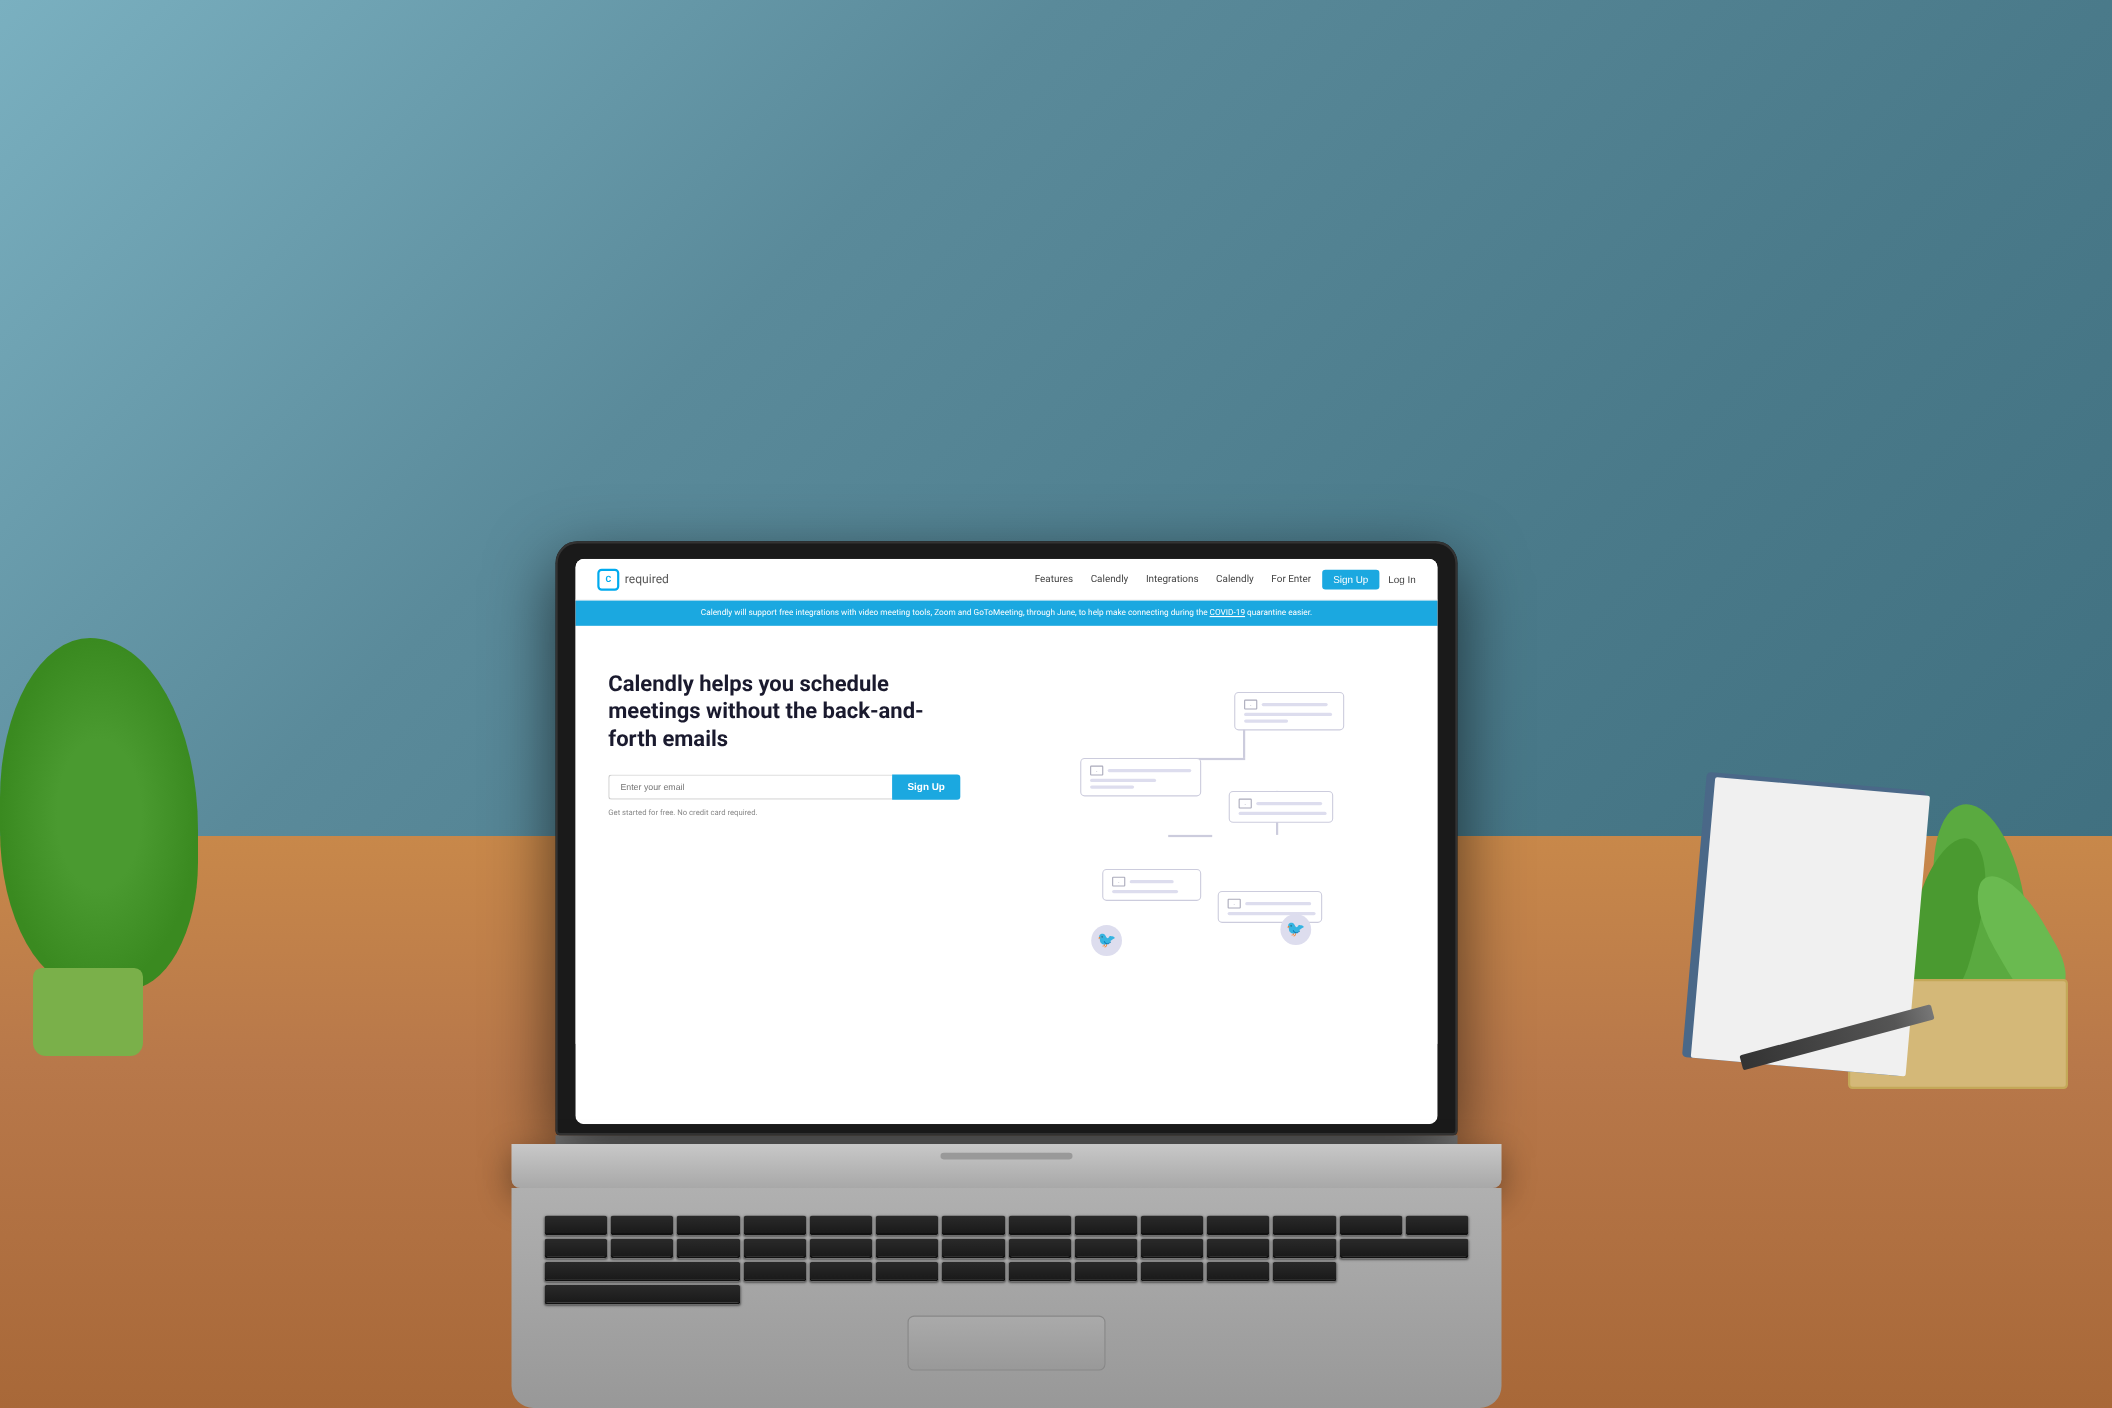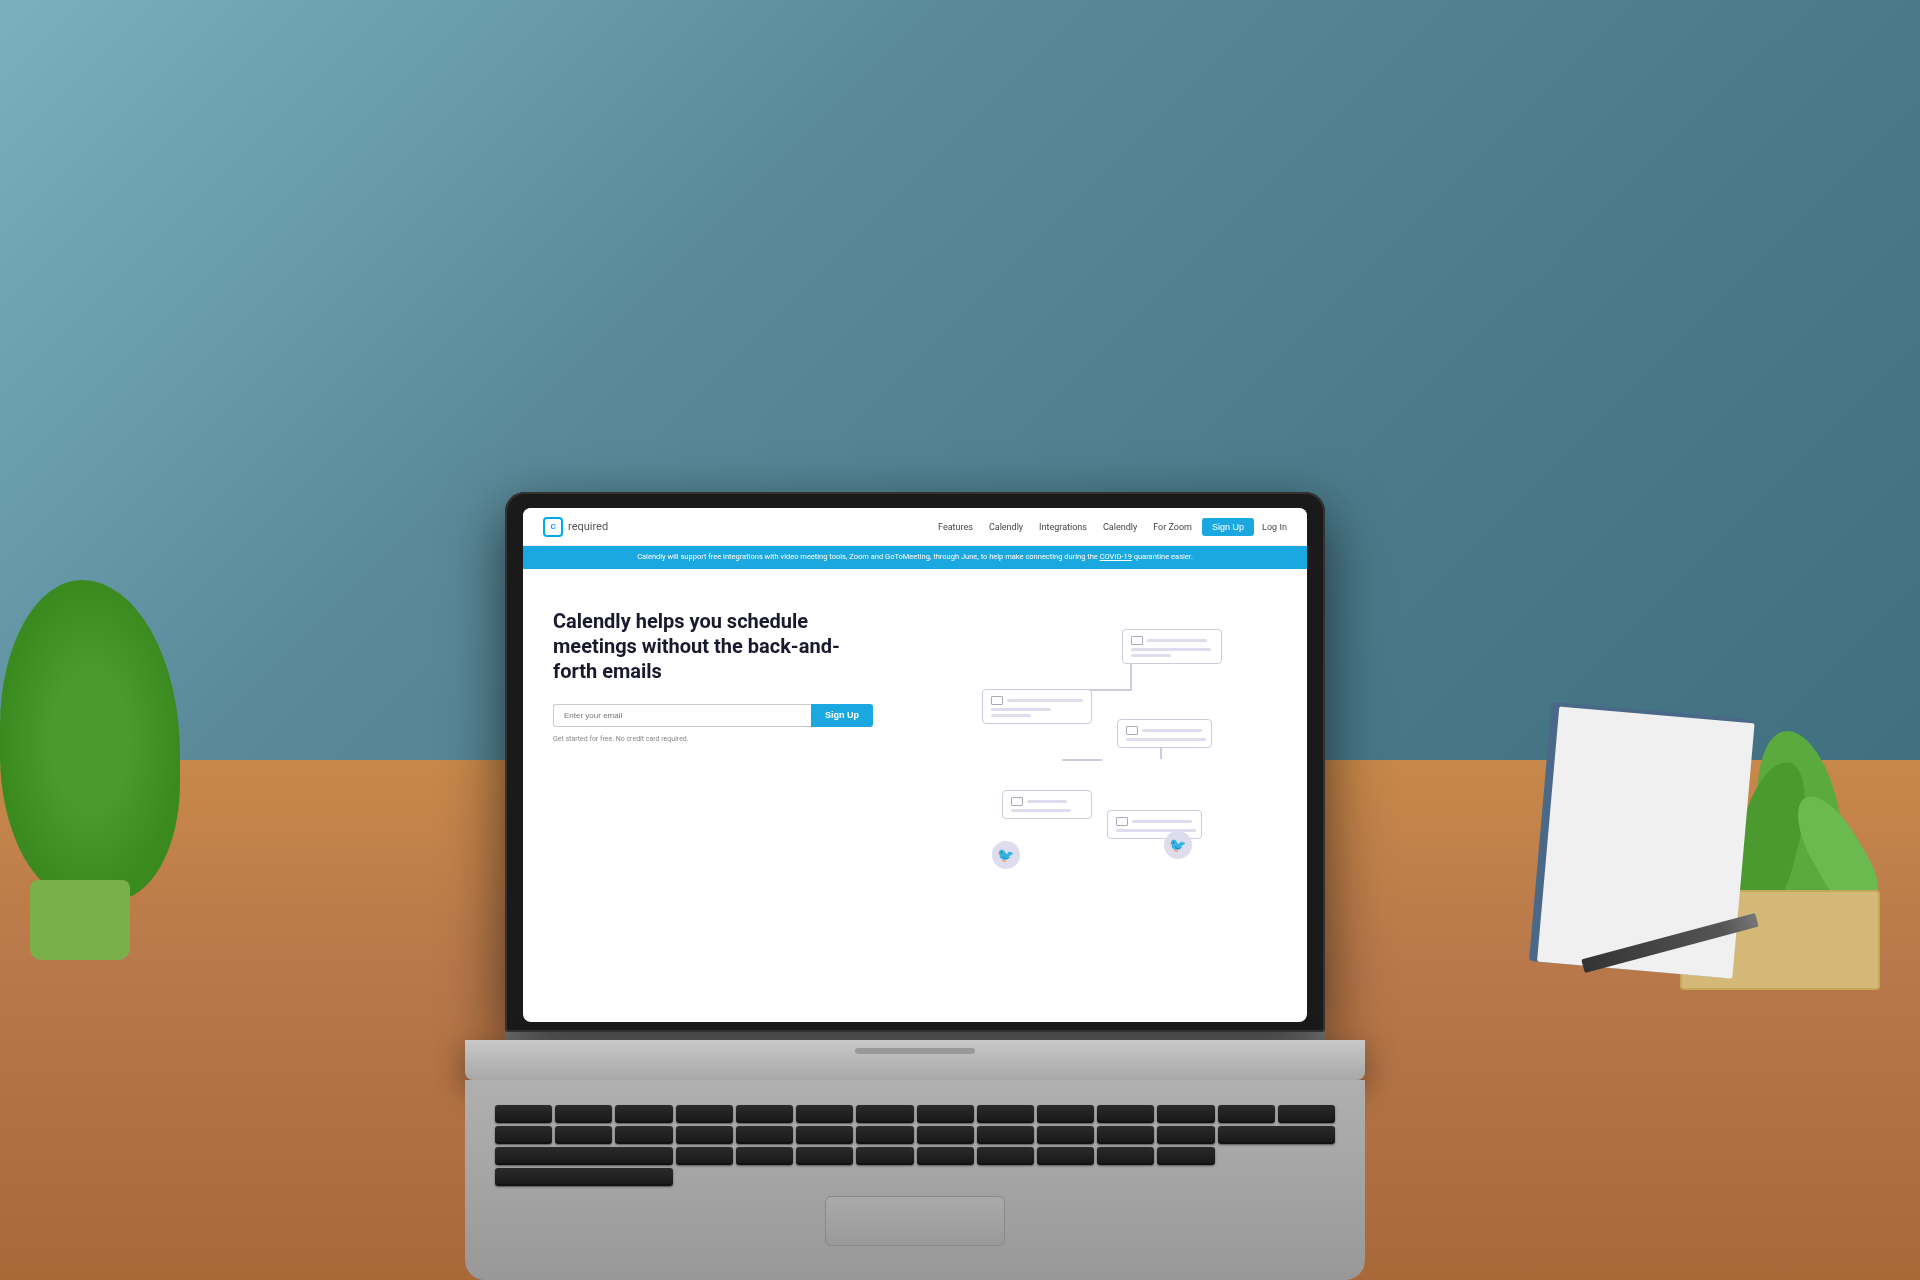"For Zoom" a.nav-link { text: Zoom -> Enter }
